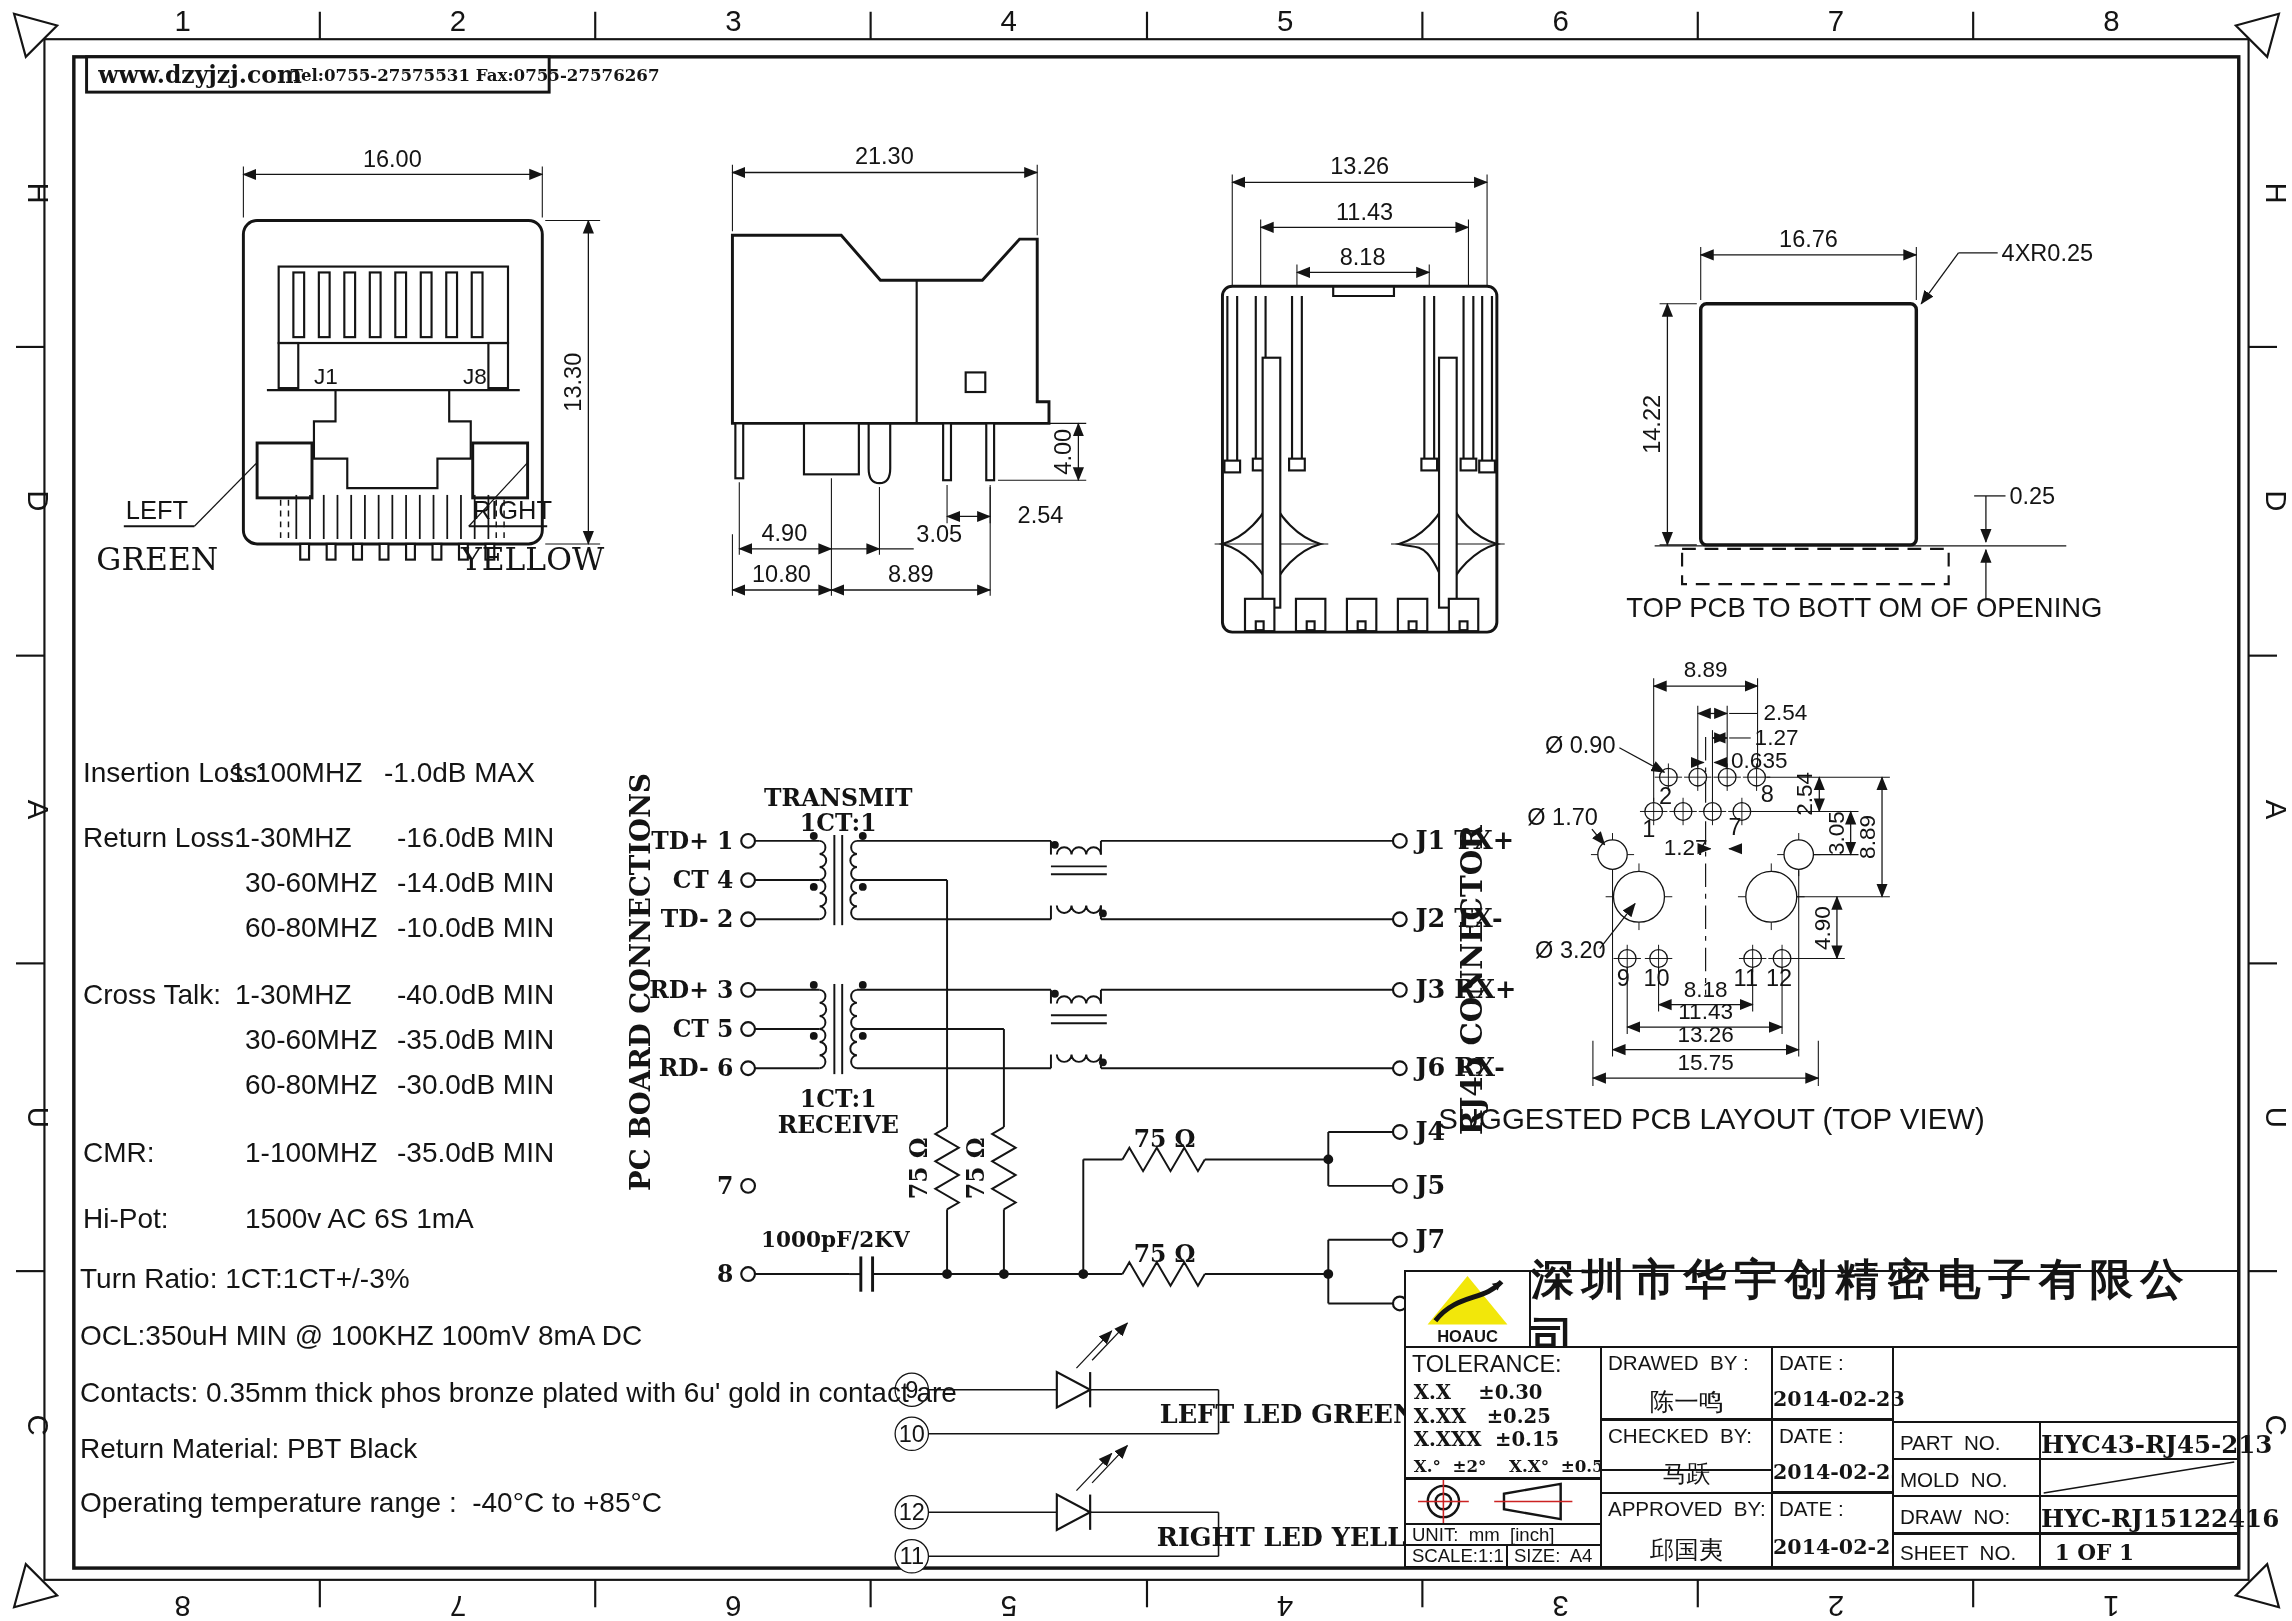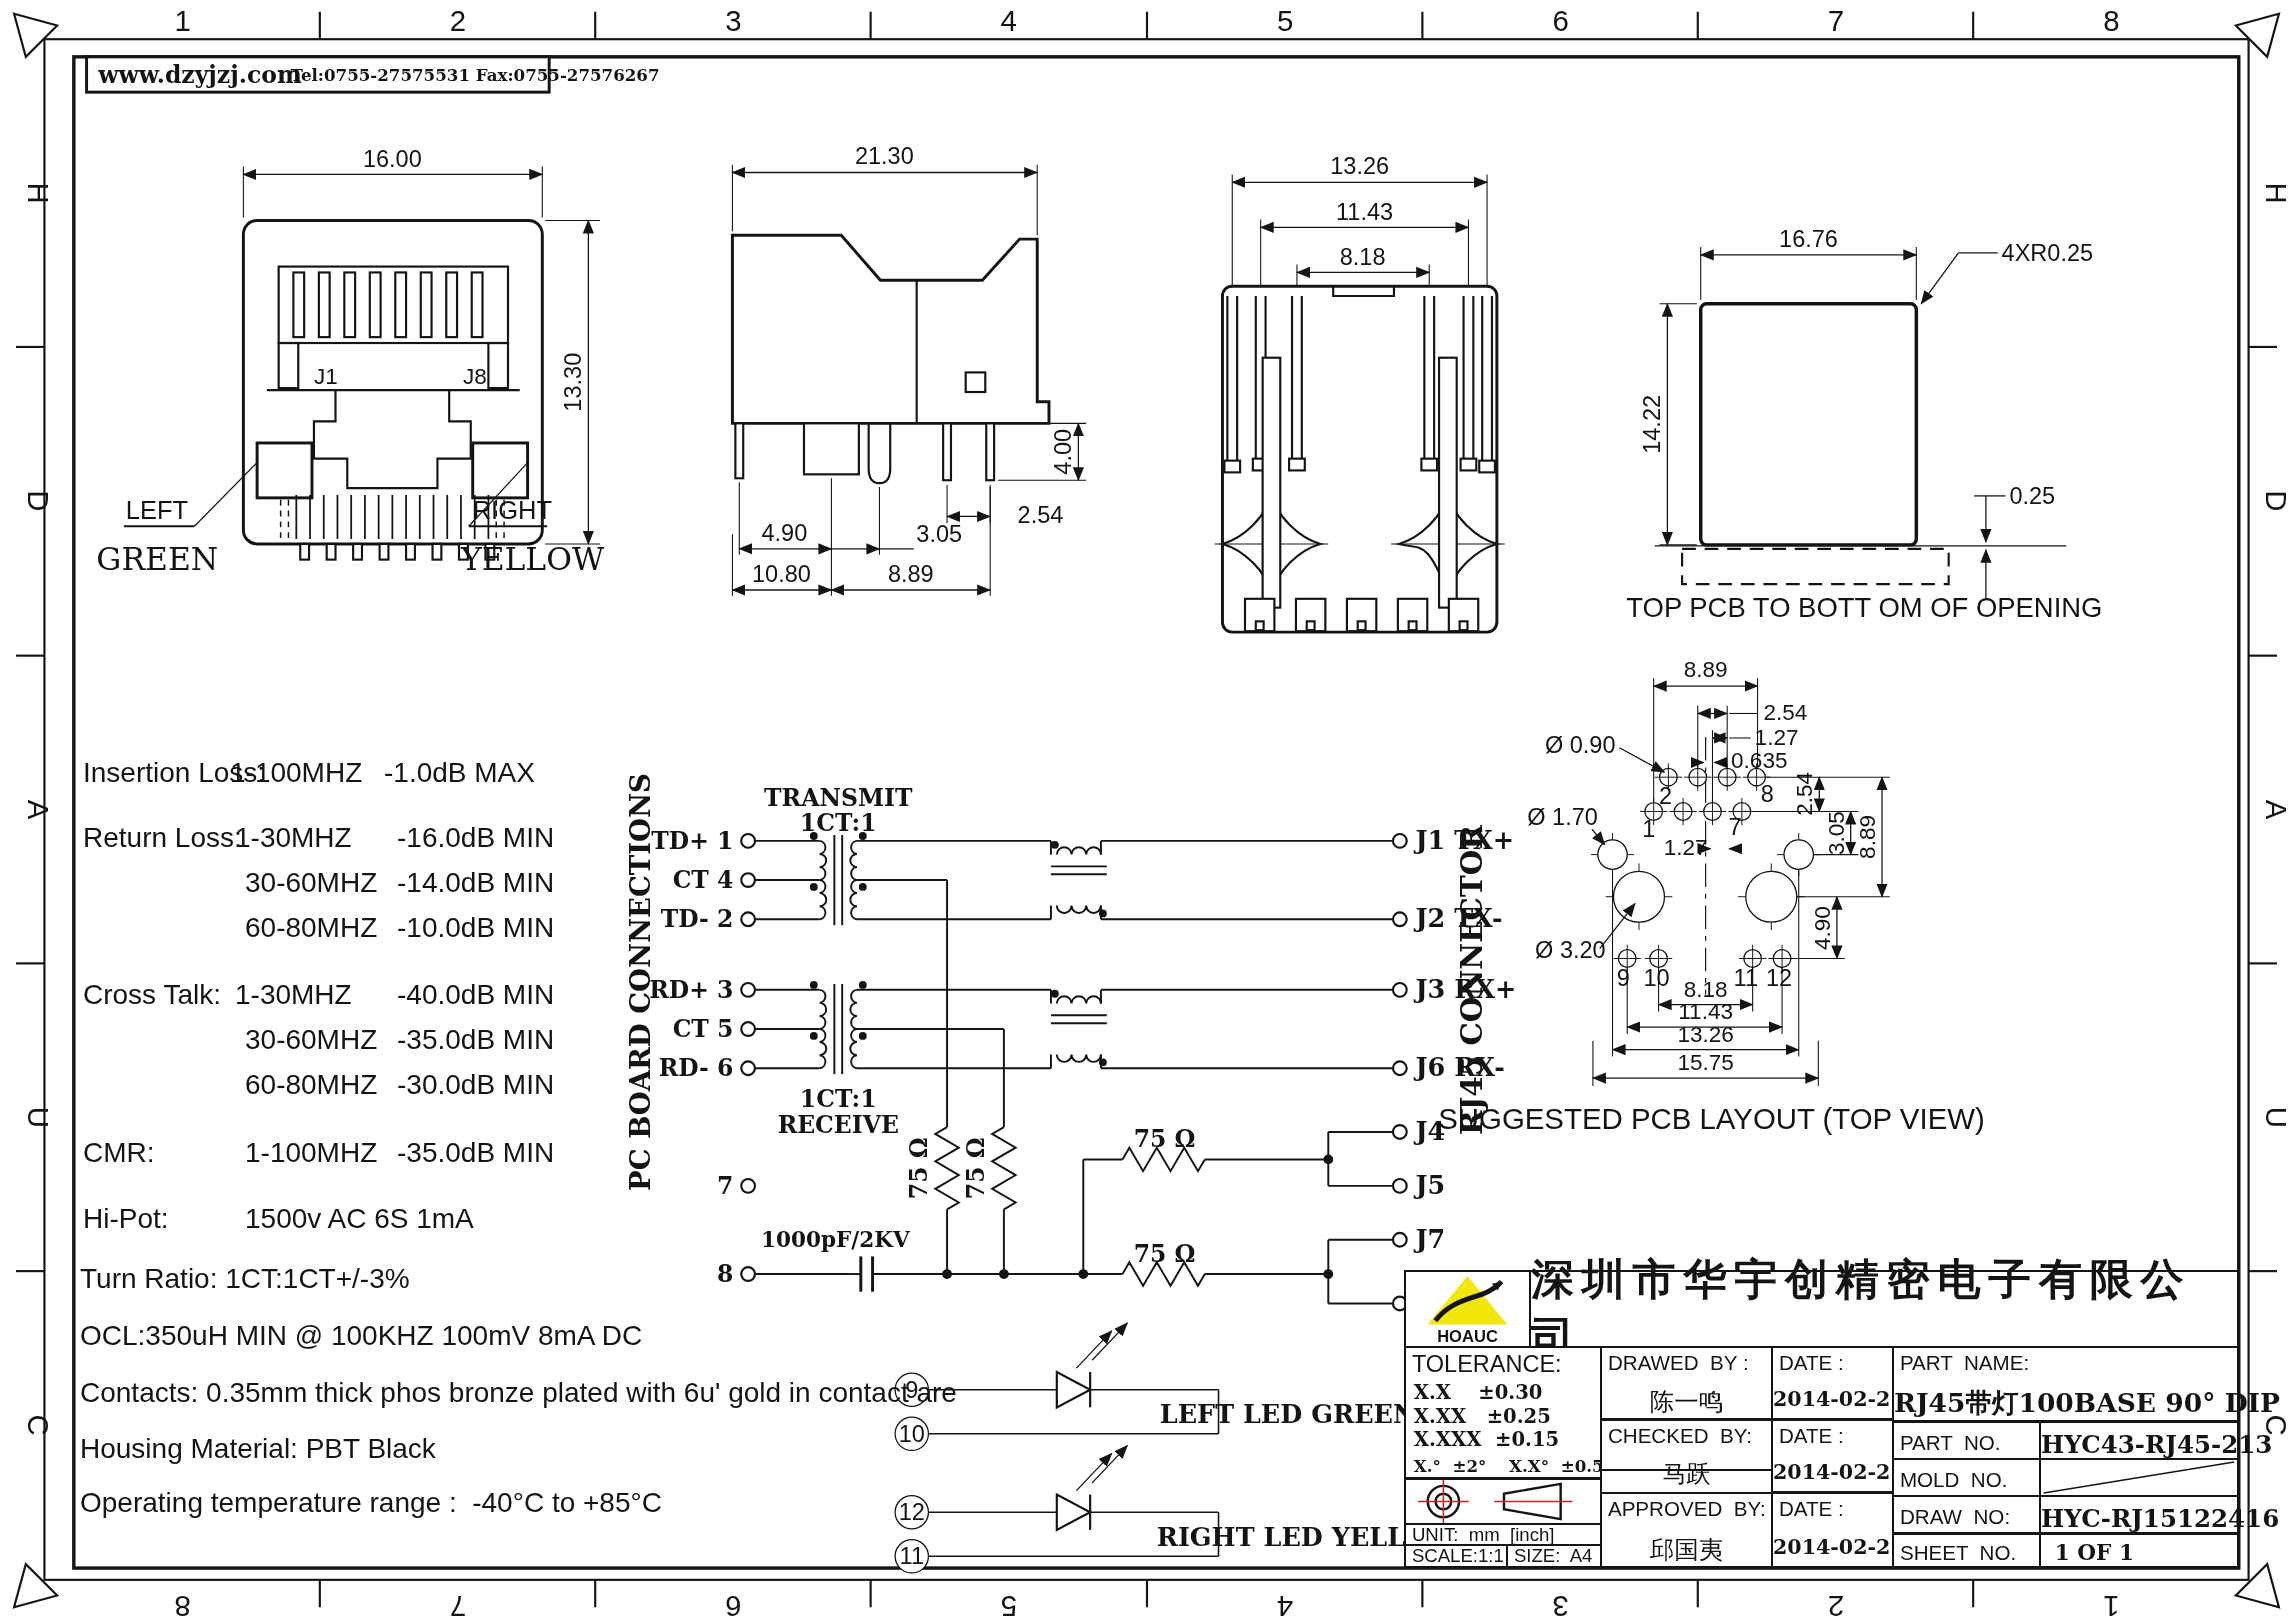"PART NAME:" div.cell { html: <div> <div>PART NAME:</div> <div>RJ45带灯100BASE 90° DIP</div> </div> -> none }
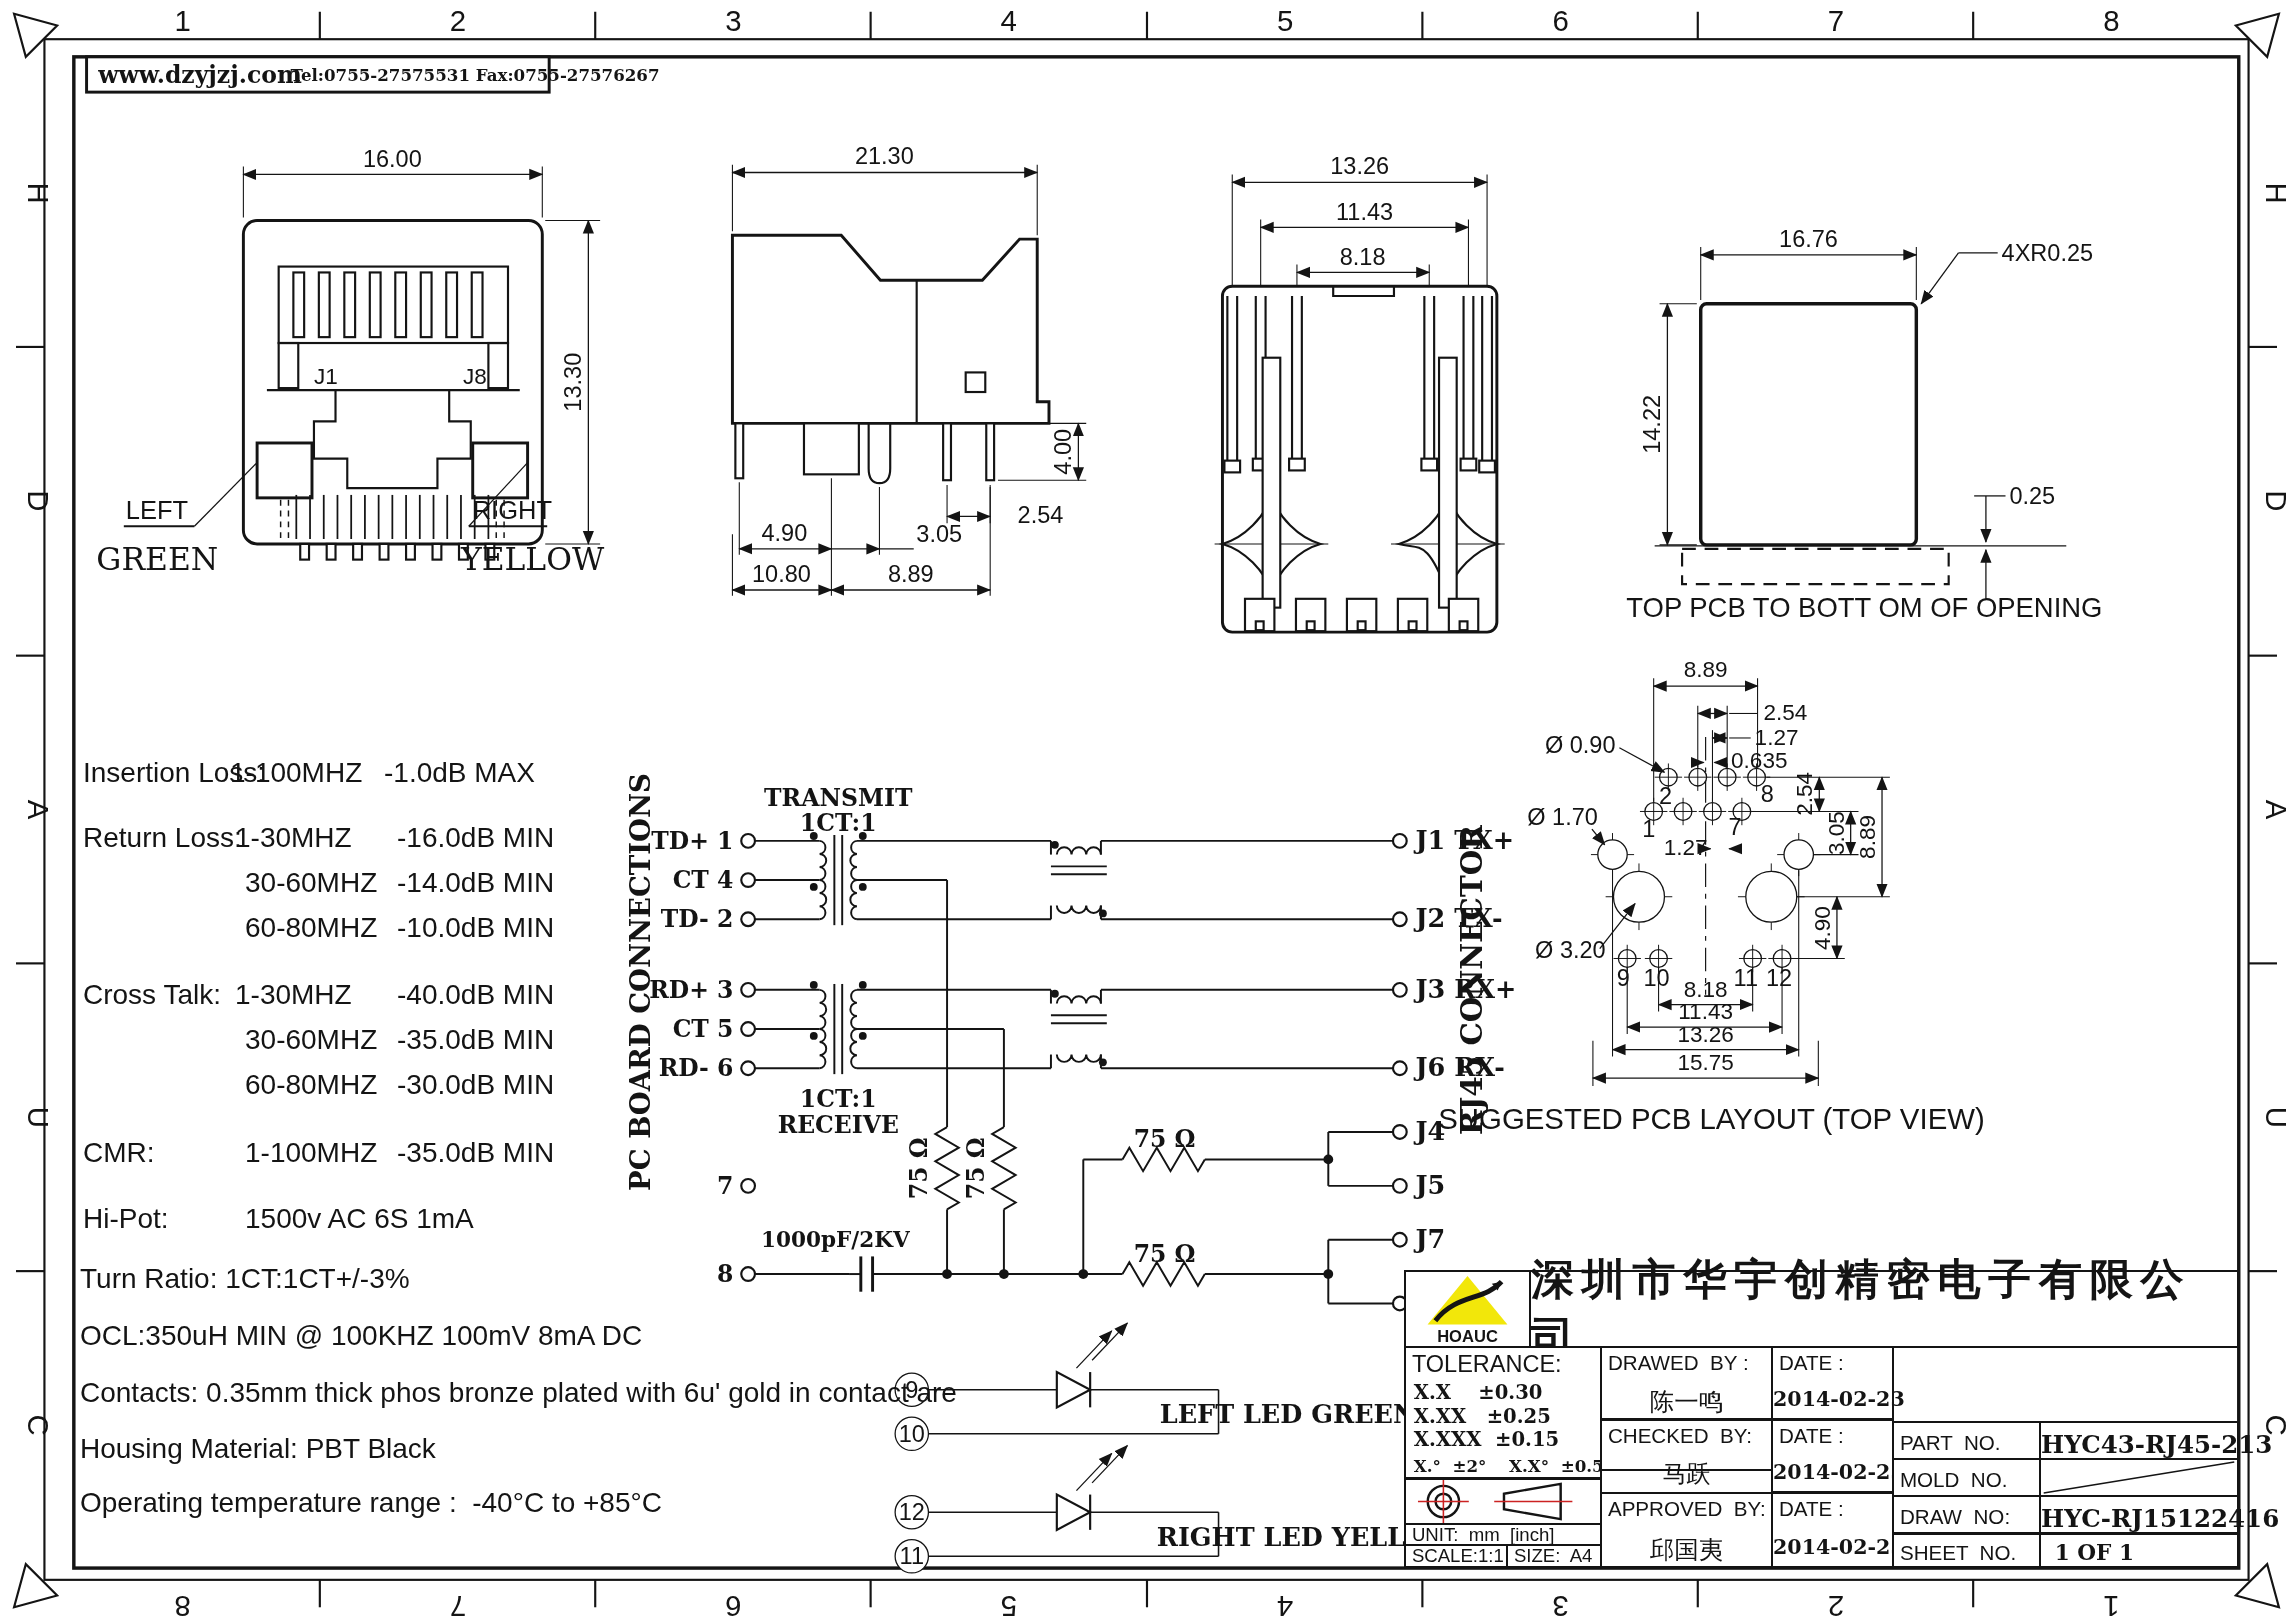"Housing Material: PBT Black" span.spec { text: Housing -> Return }
